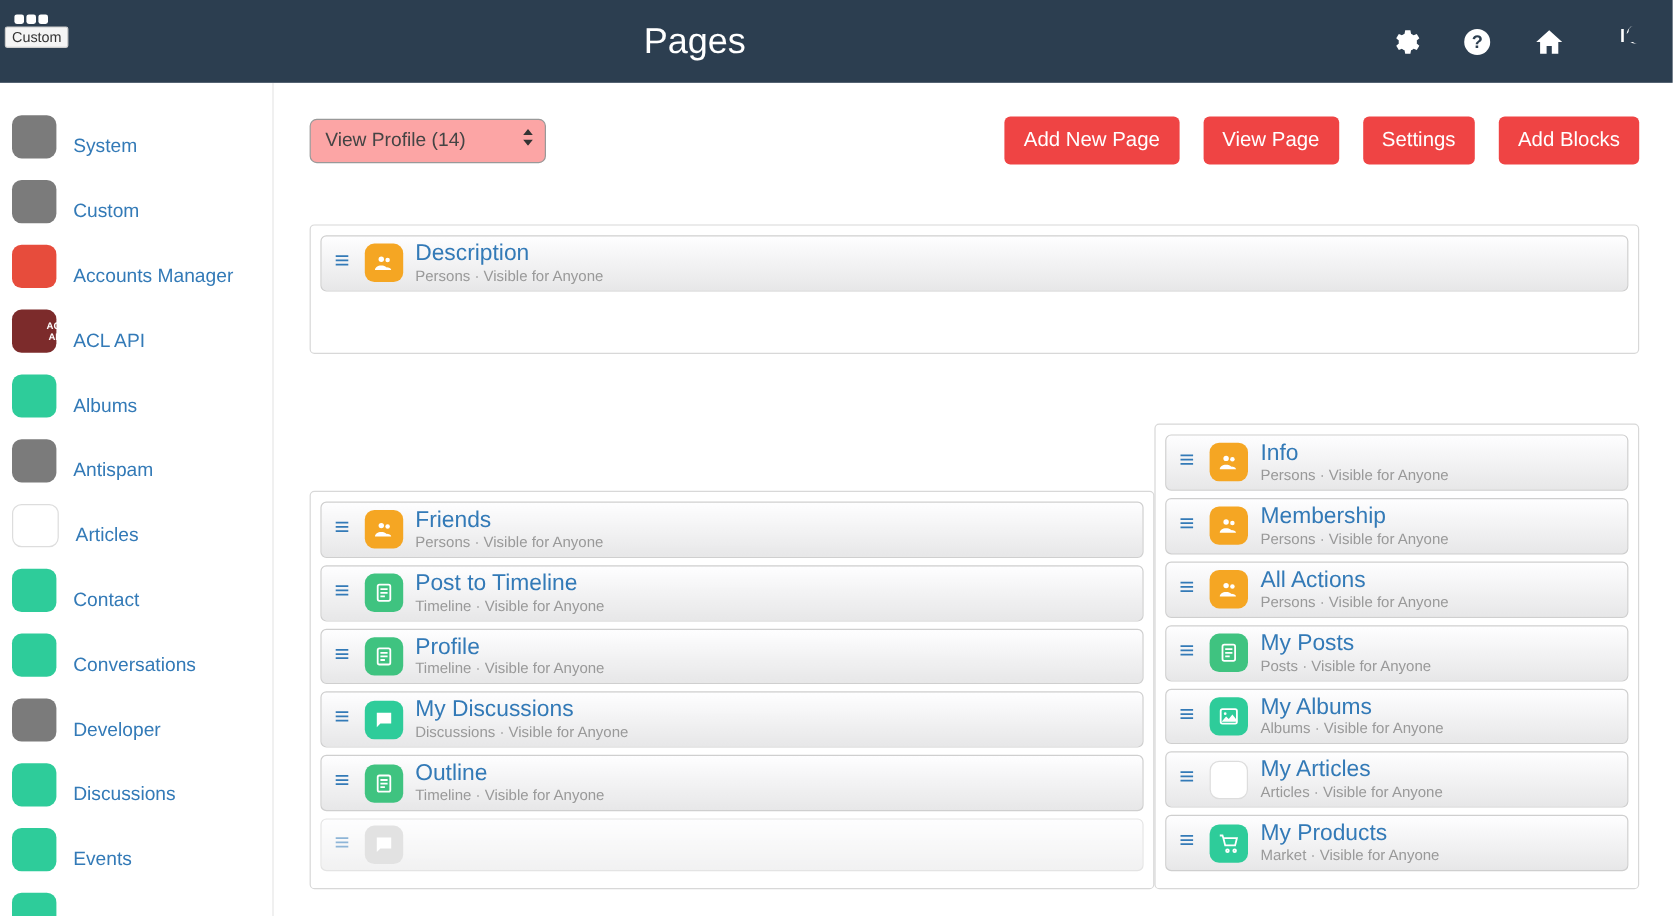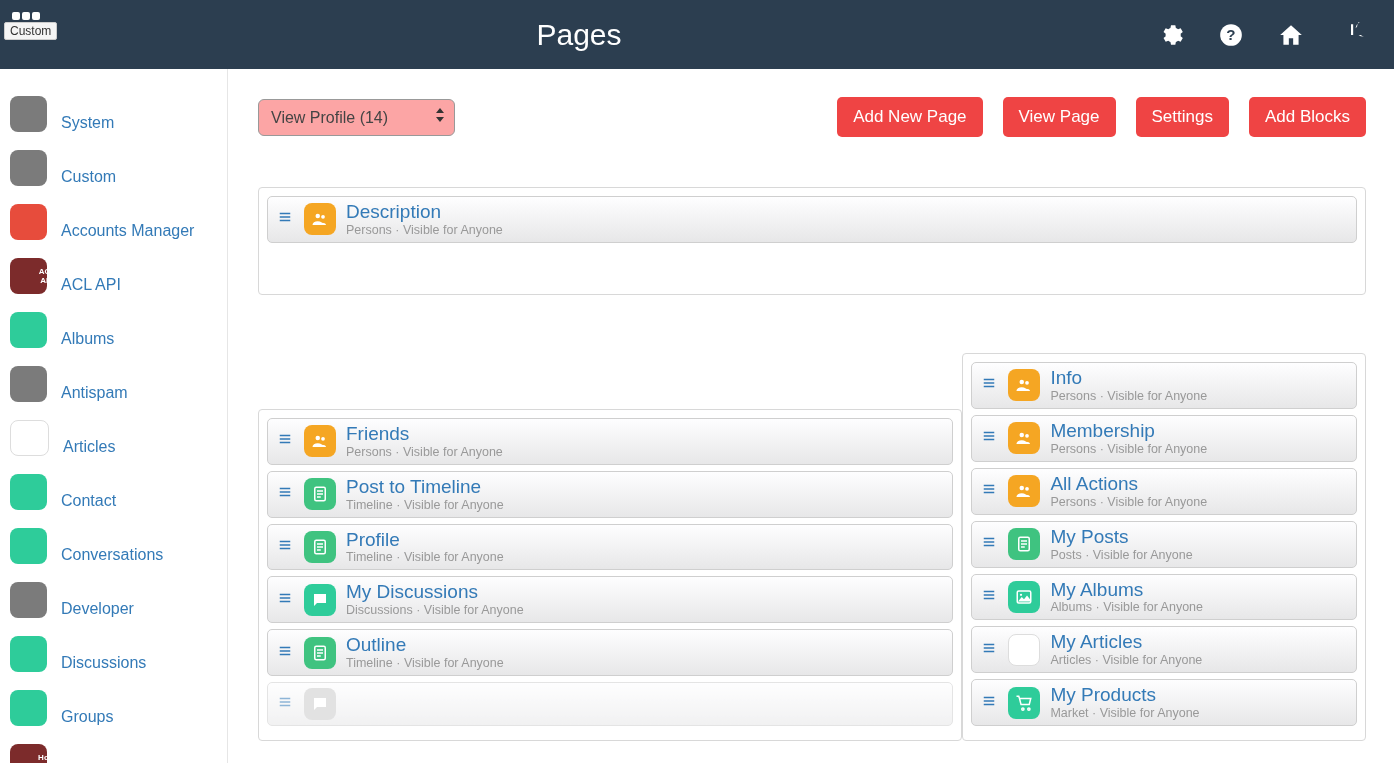"Events" div.sidebar-item { html: none -> <div> <div> <svg> <use></use> </svg> </div> <span>Events</span> </div> }
